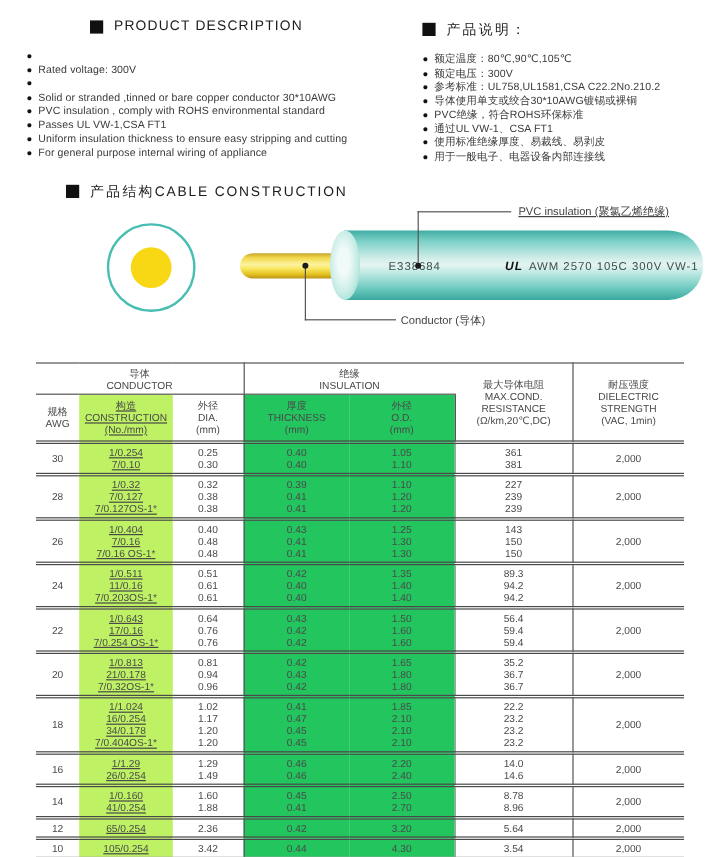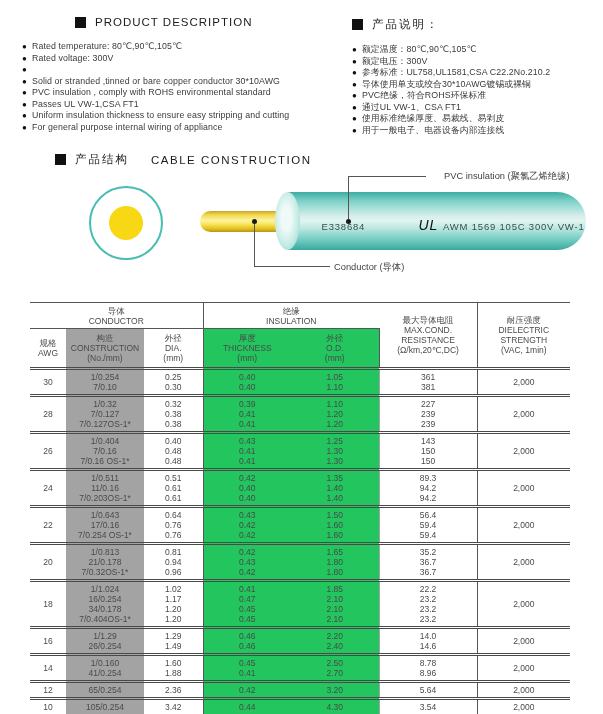"Rated temperature: 80℃,90℃,105℃" span { html: <span>Rated temperature: 80℃,90℃,105℃</span> -> none }
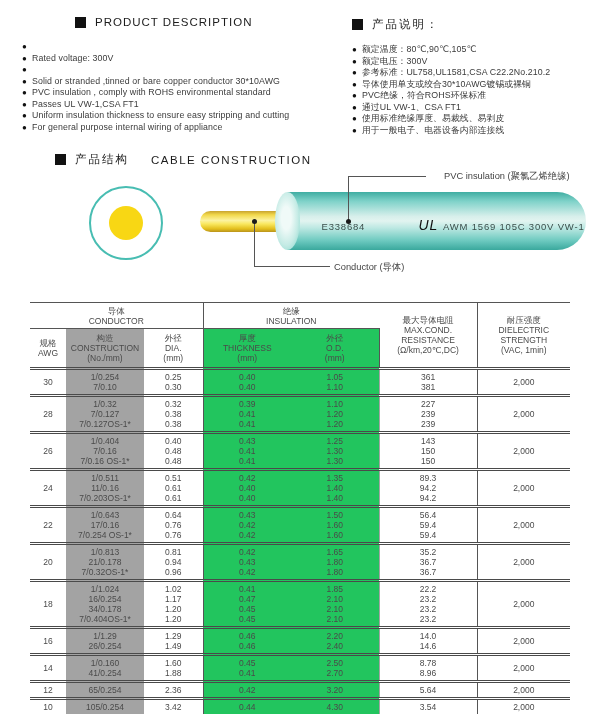"CABLE CONSTRUCTION" .sec-header .en-sub { margin-left: 22px -> none }
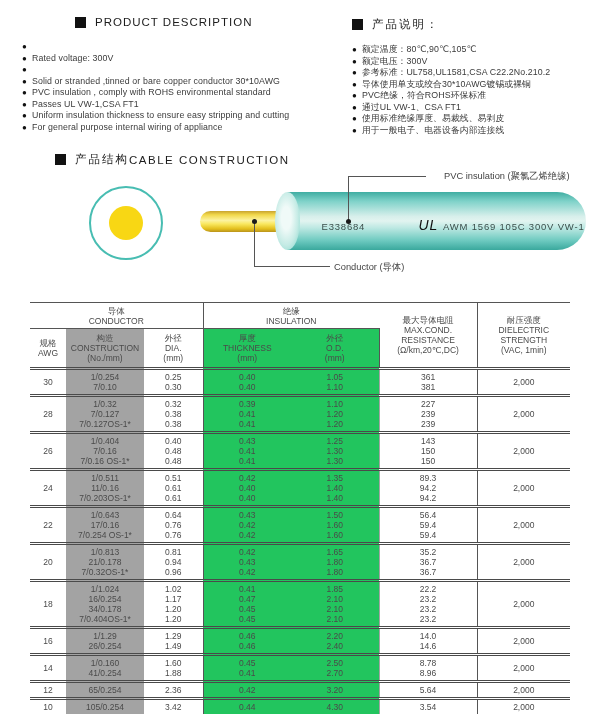"PVC insulation (聚氯乙烯绝缘)" div.abs { left: 444px -> 432px; text-decoration: none -> underline }
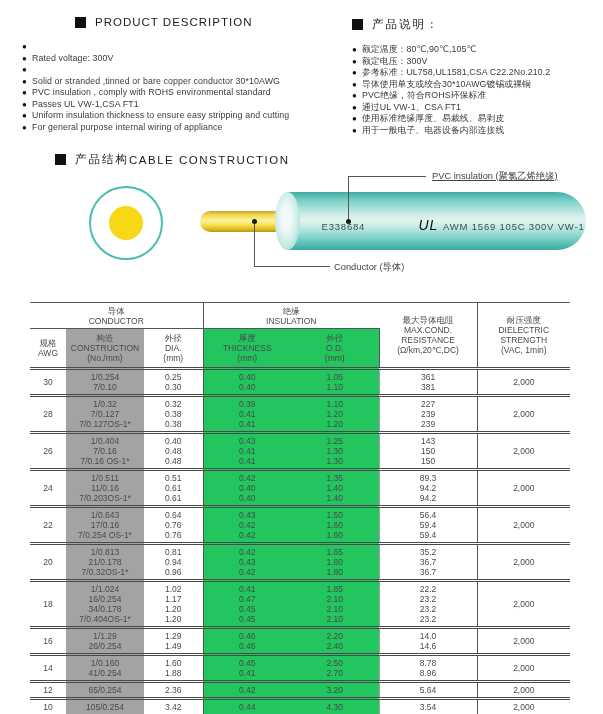"UL" .ul-mark { font-size: 14px -> 10px; font-weight: normal -> bold }
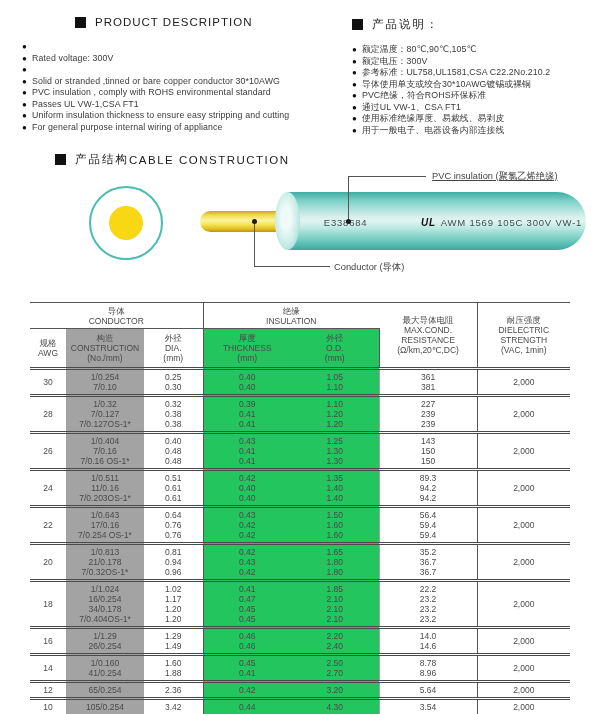"AWM 1569 105C 300V VW-1" span { text: 1569 105C -> 2570 105C }
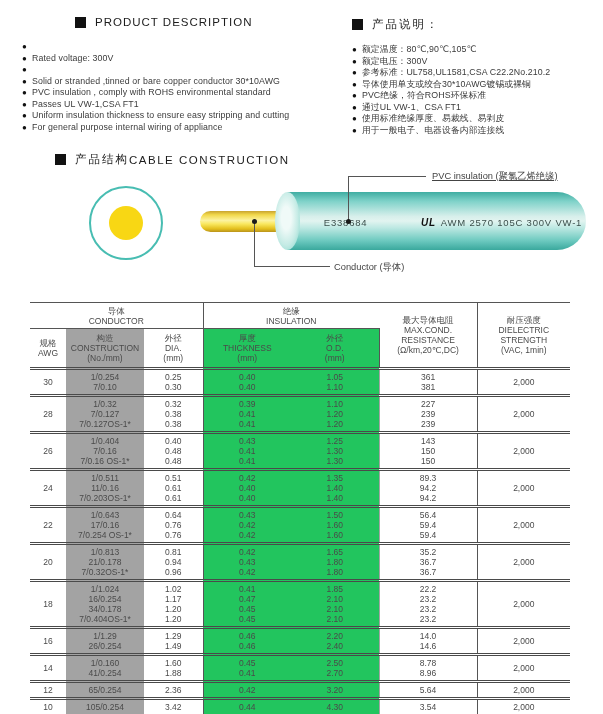"构造" .bg-y { background: #a3a3a3 -> #bef264; text-decoration: none -> underline }
